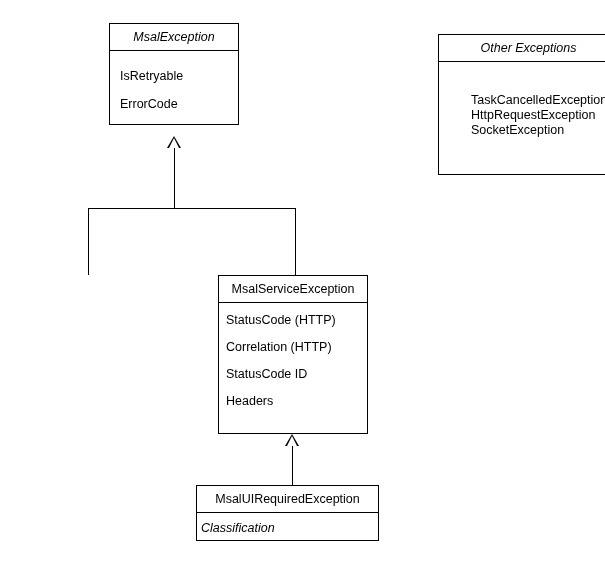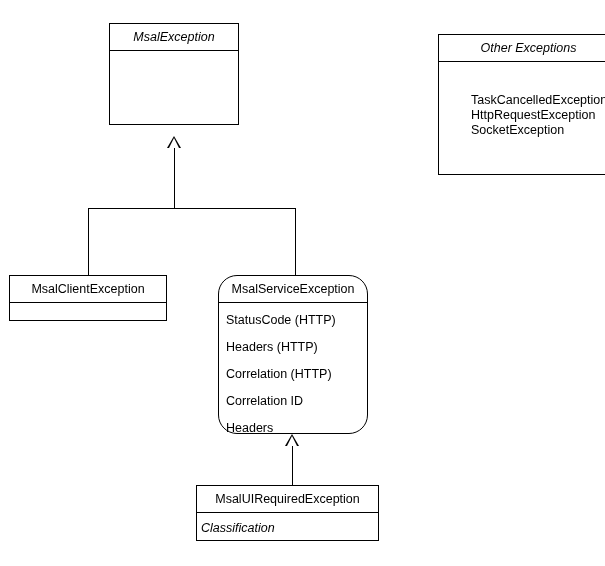"IsRetryable" div.uml-body { html: none -> <div> <div>IsRetryable</div> <div>ErrorCode</div> </div> }
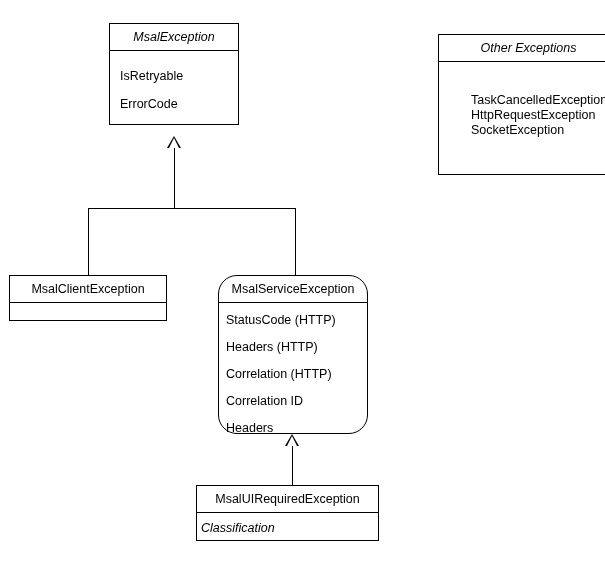"MsalClientException" div.uml-box { html: <div> <div>MsalClientException</div> <div></div> </div> -> none }
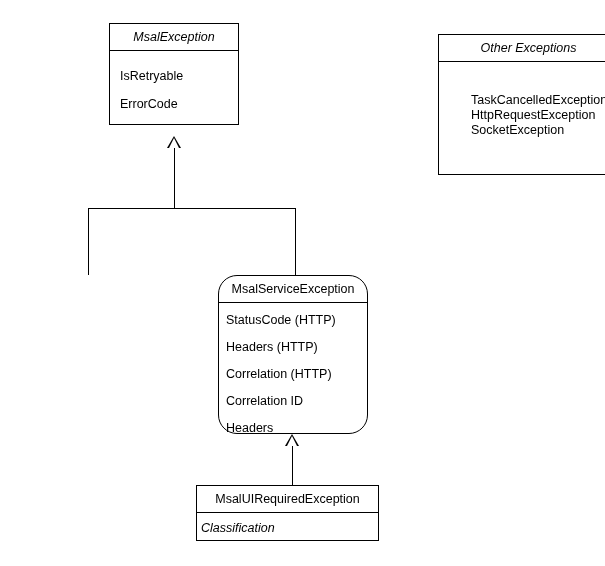"MsalServiceException" #box-msal-service-exception { border-radius: 19px -> none }
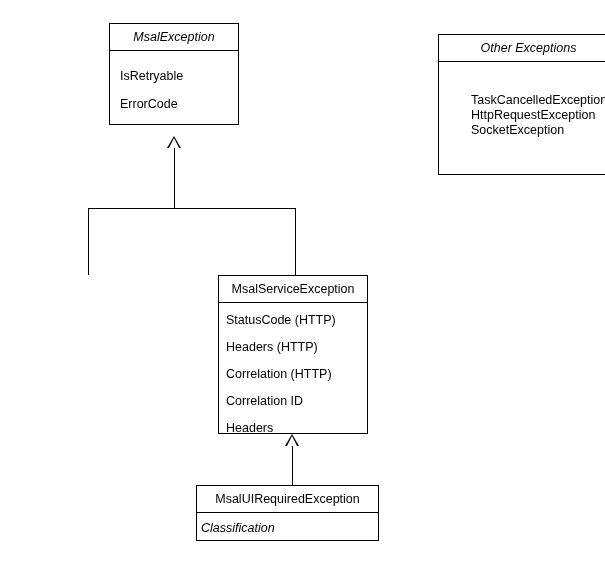"Headers (HTTP)" div.attr { html: <div>Headers (HTTP)</div> -> none }
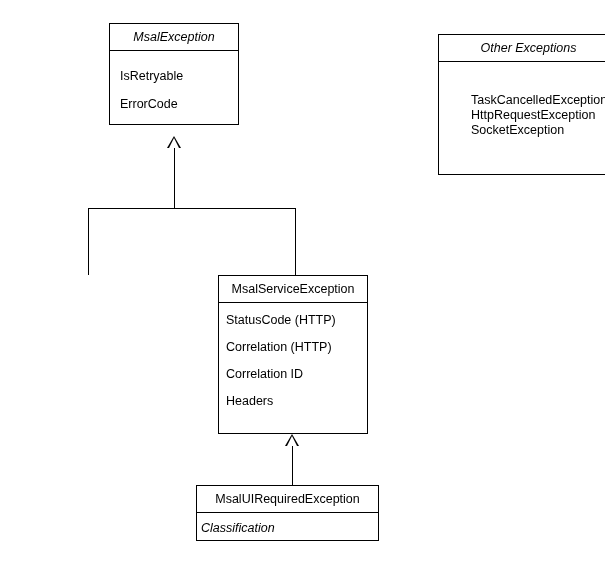"Correlation ID" div.attr { text: Correlation -> StatusCode }
